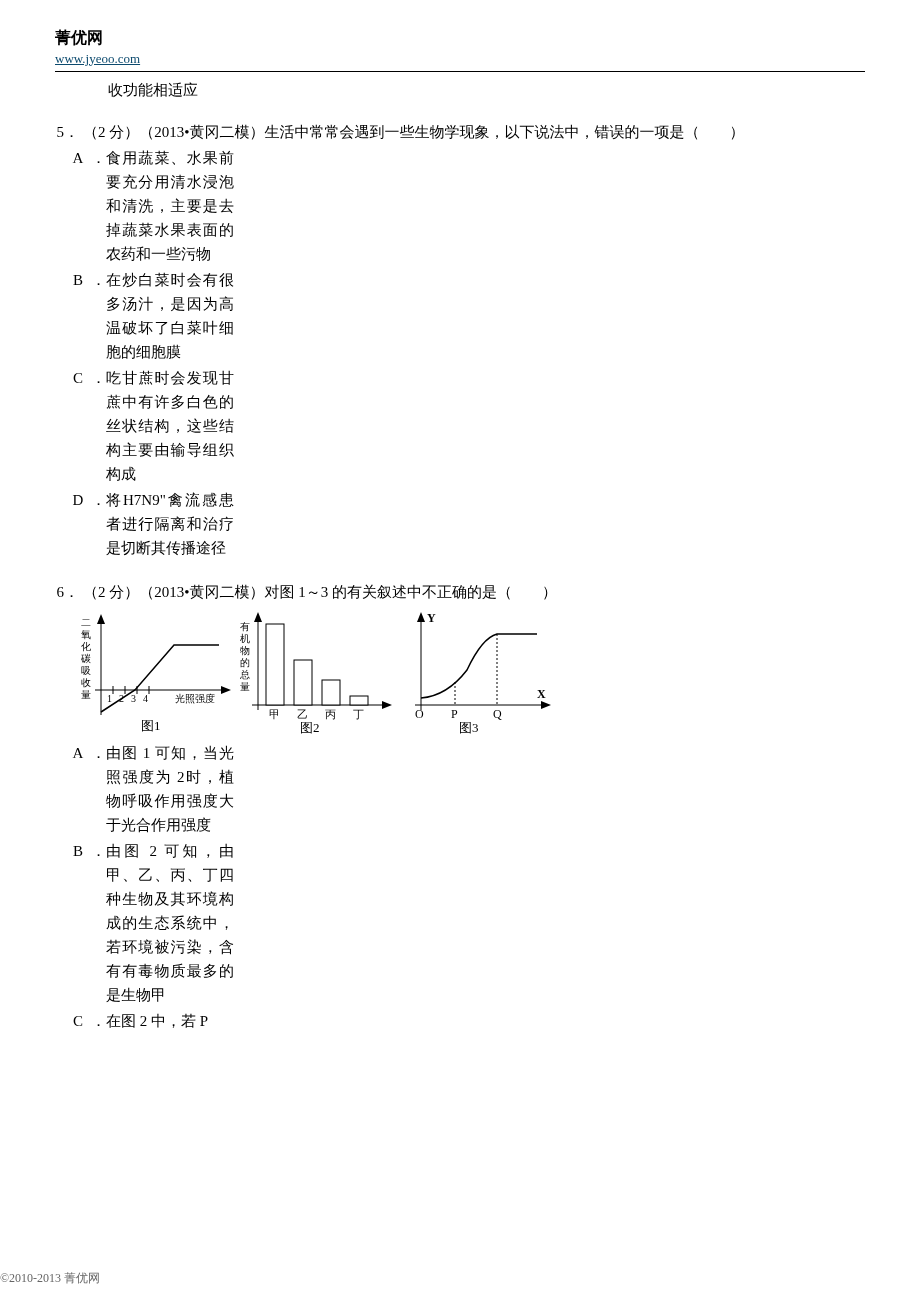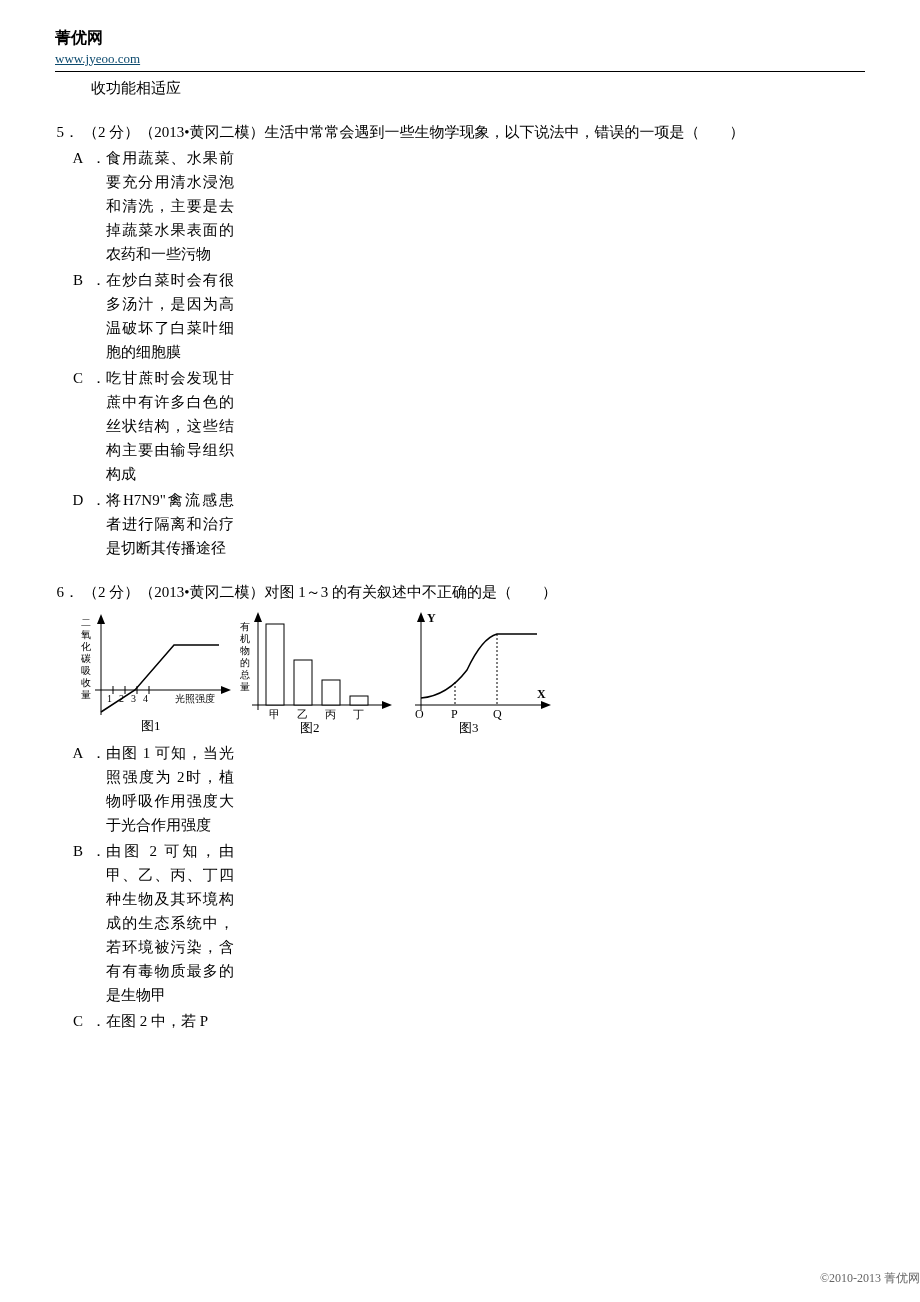"收功能相适应" .prev-tail { font-family: Liberation Mono, monospace -> none; margin-left: 36px -> 53px }
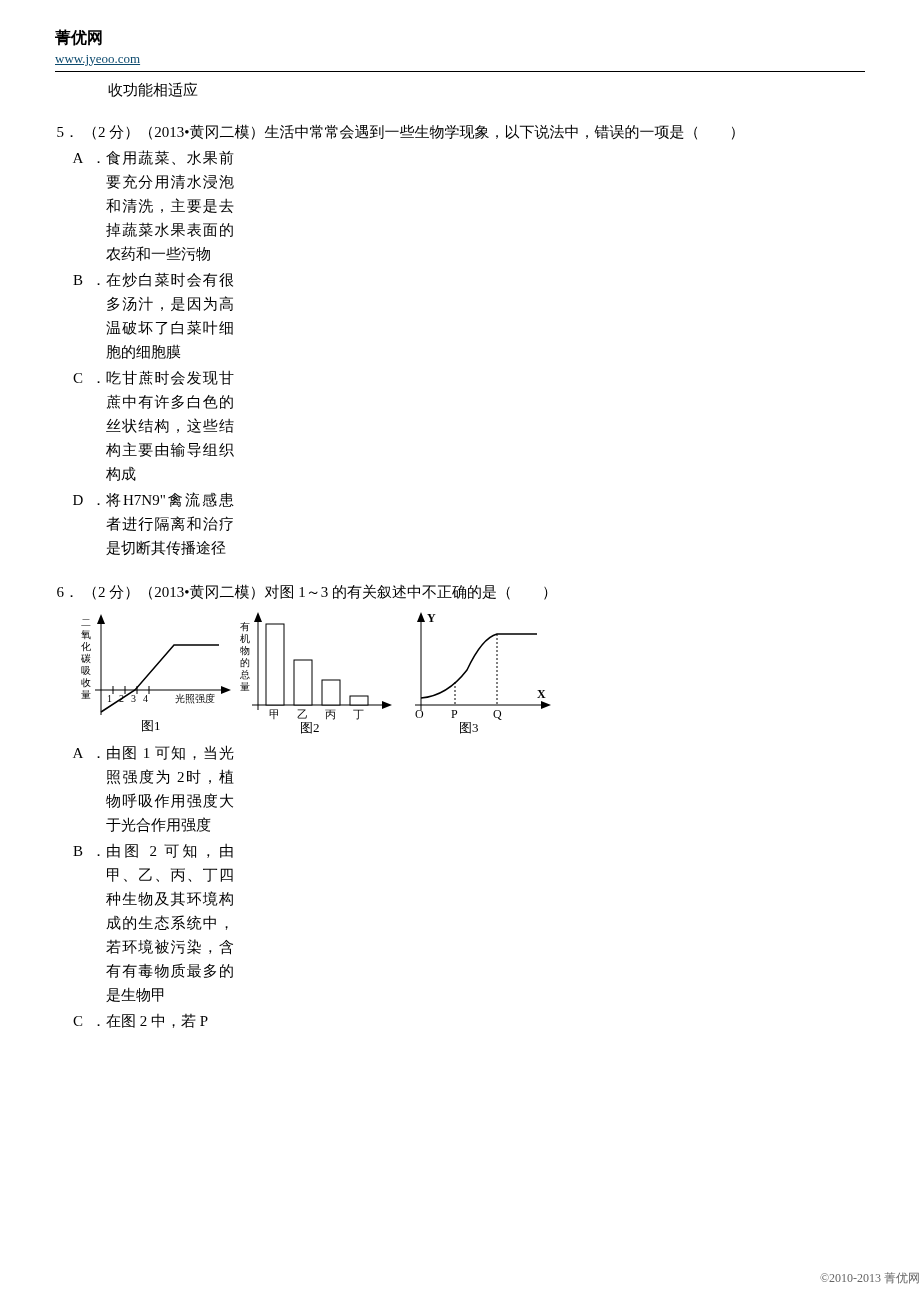"©2010-2013 菁优网" .fig-footer { text-align: right -> left }
